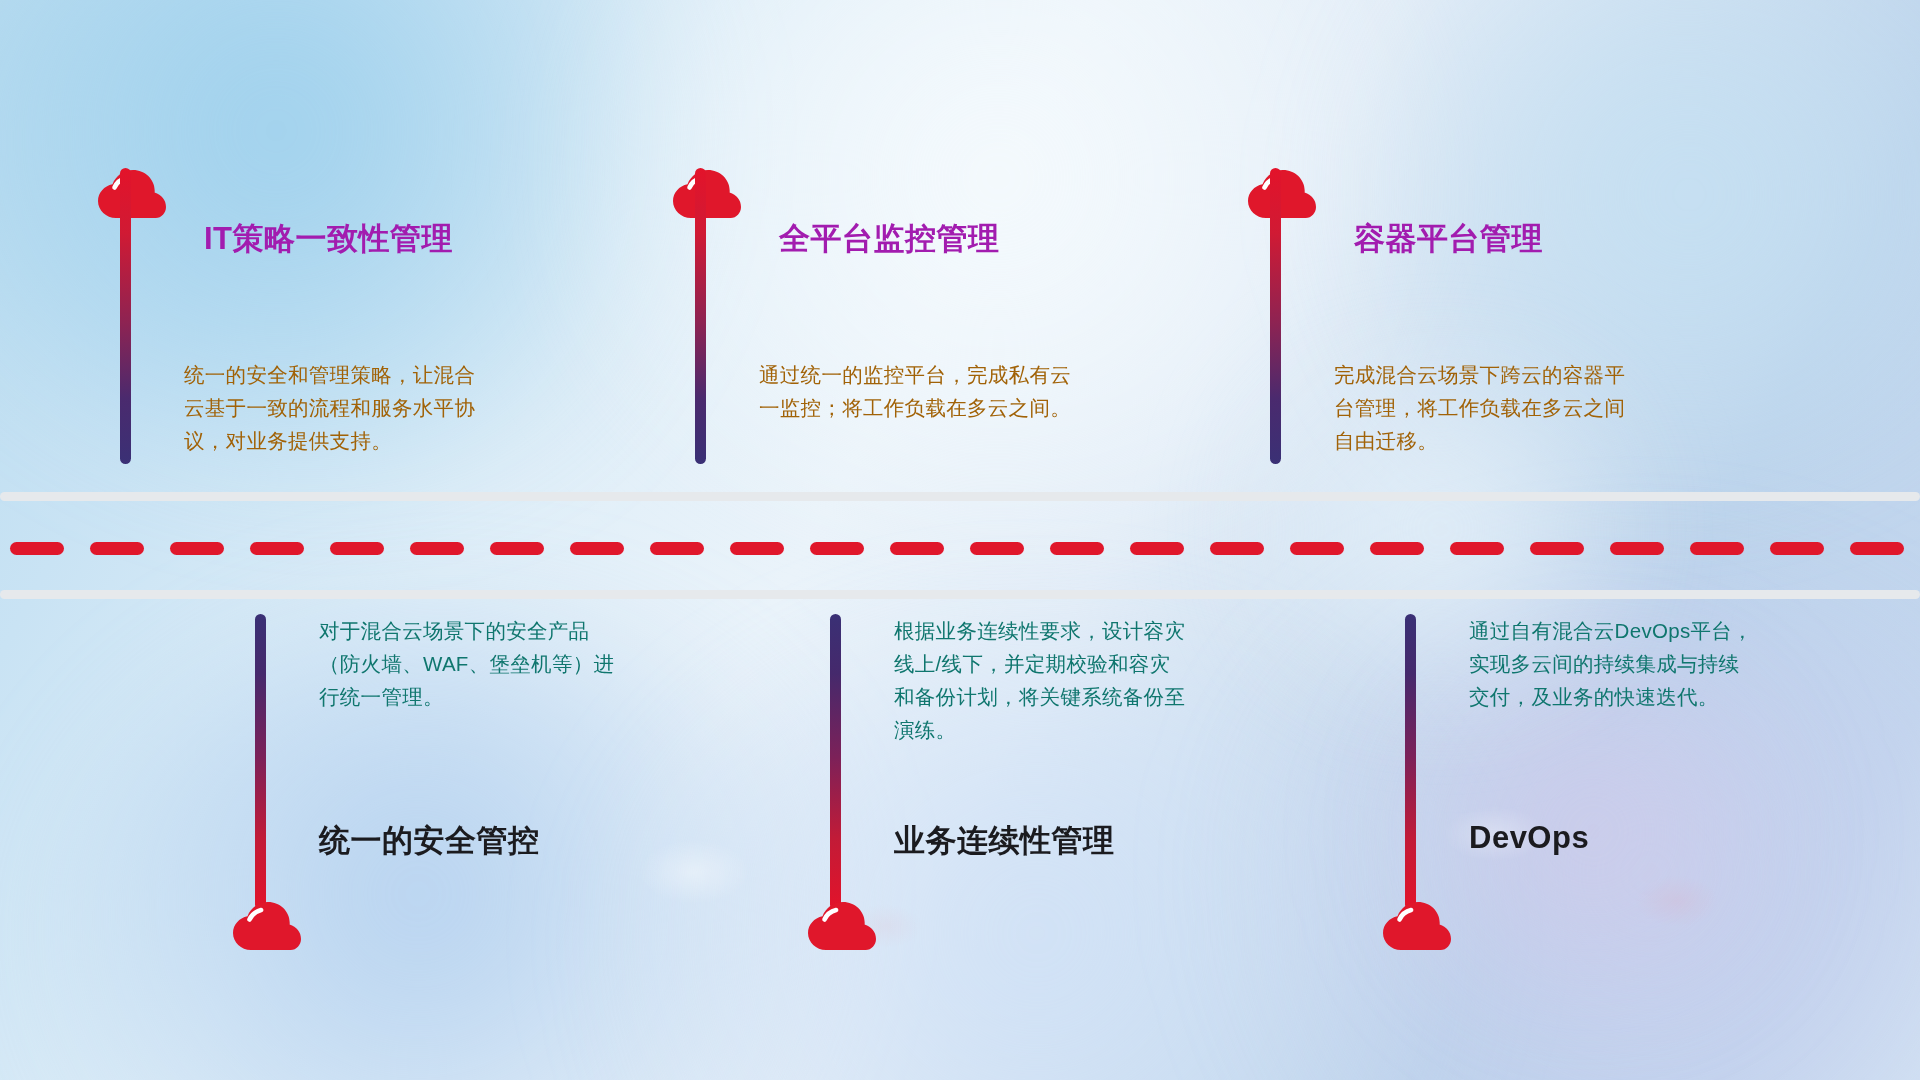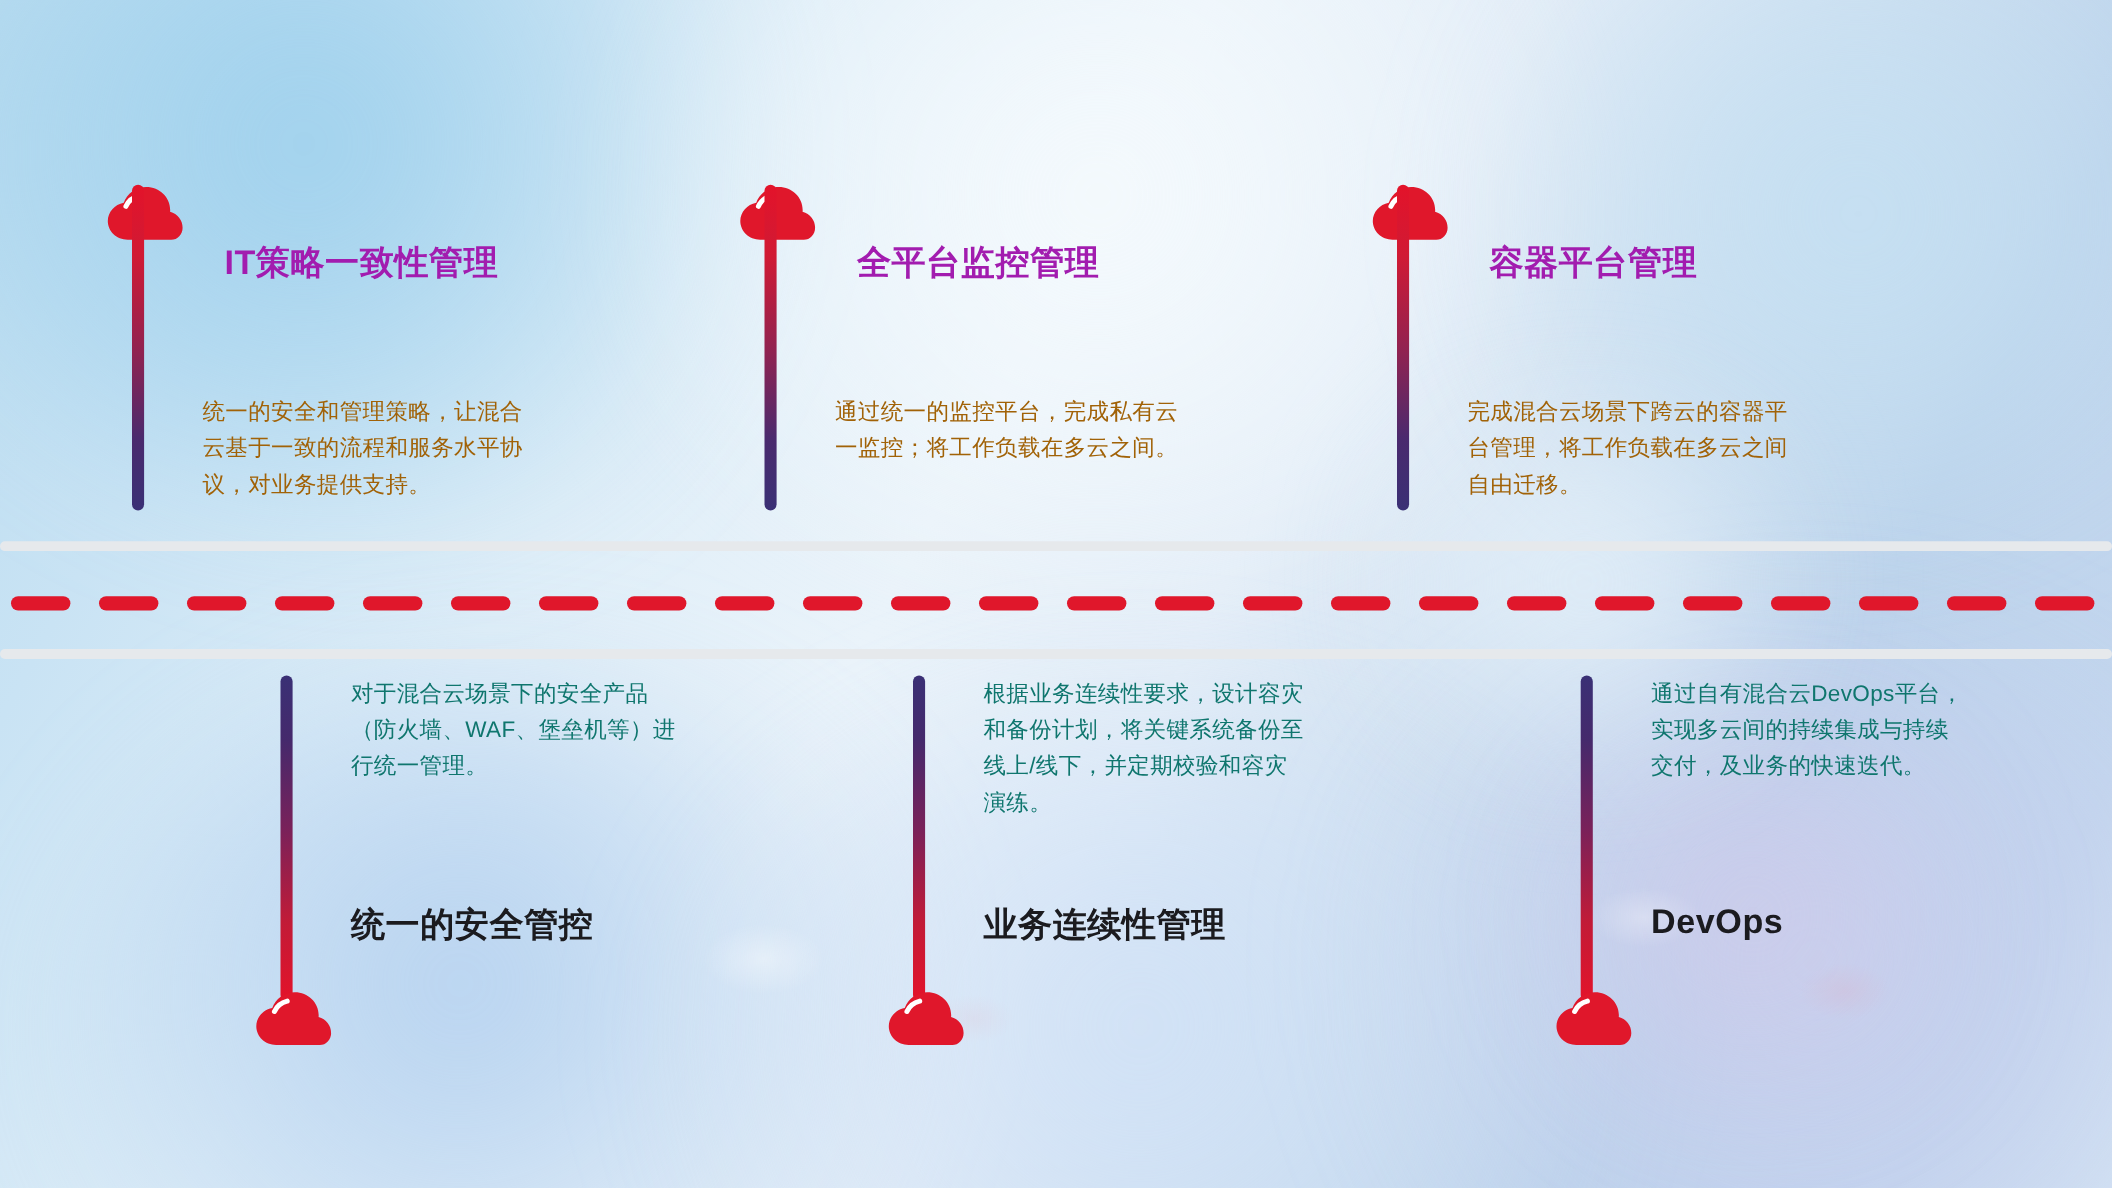"通过自有混合云DevOps平台，" div.col { margin-left: 32px -> none }
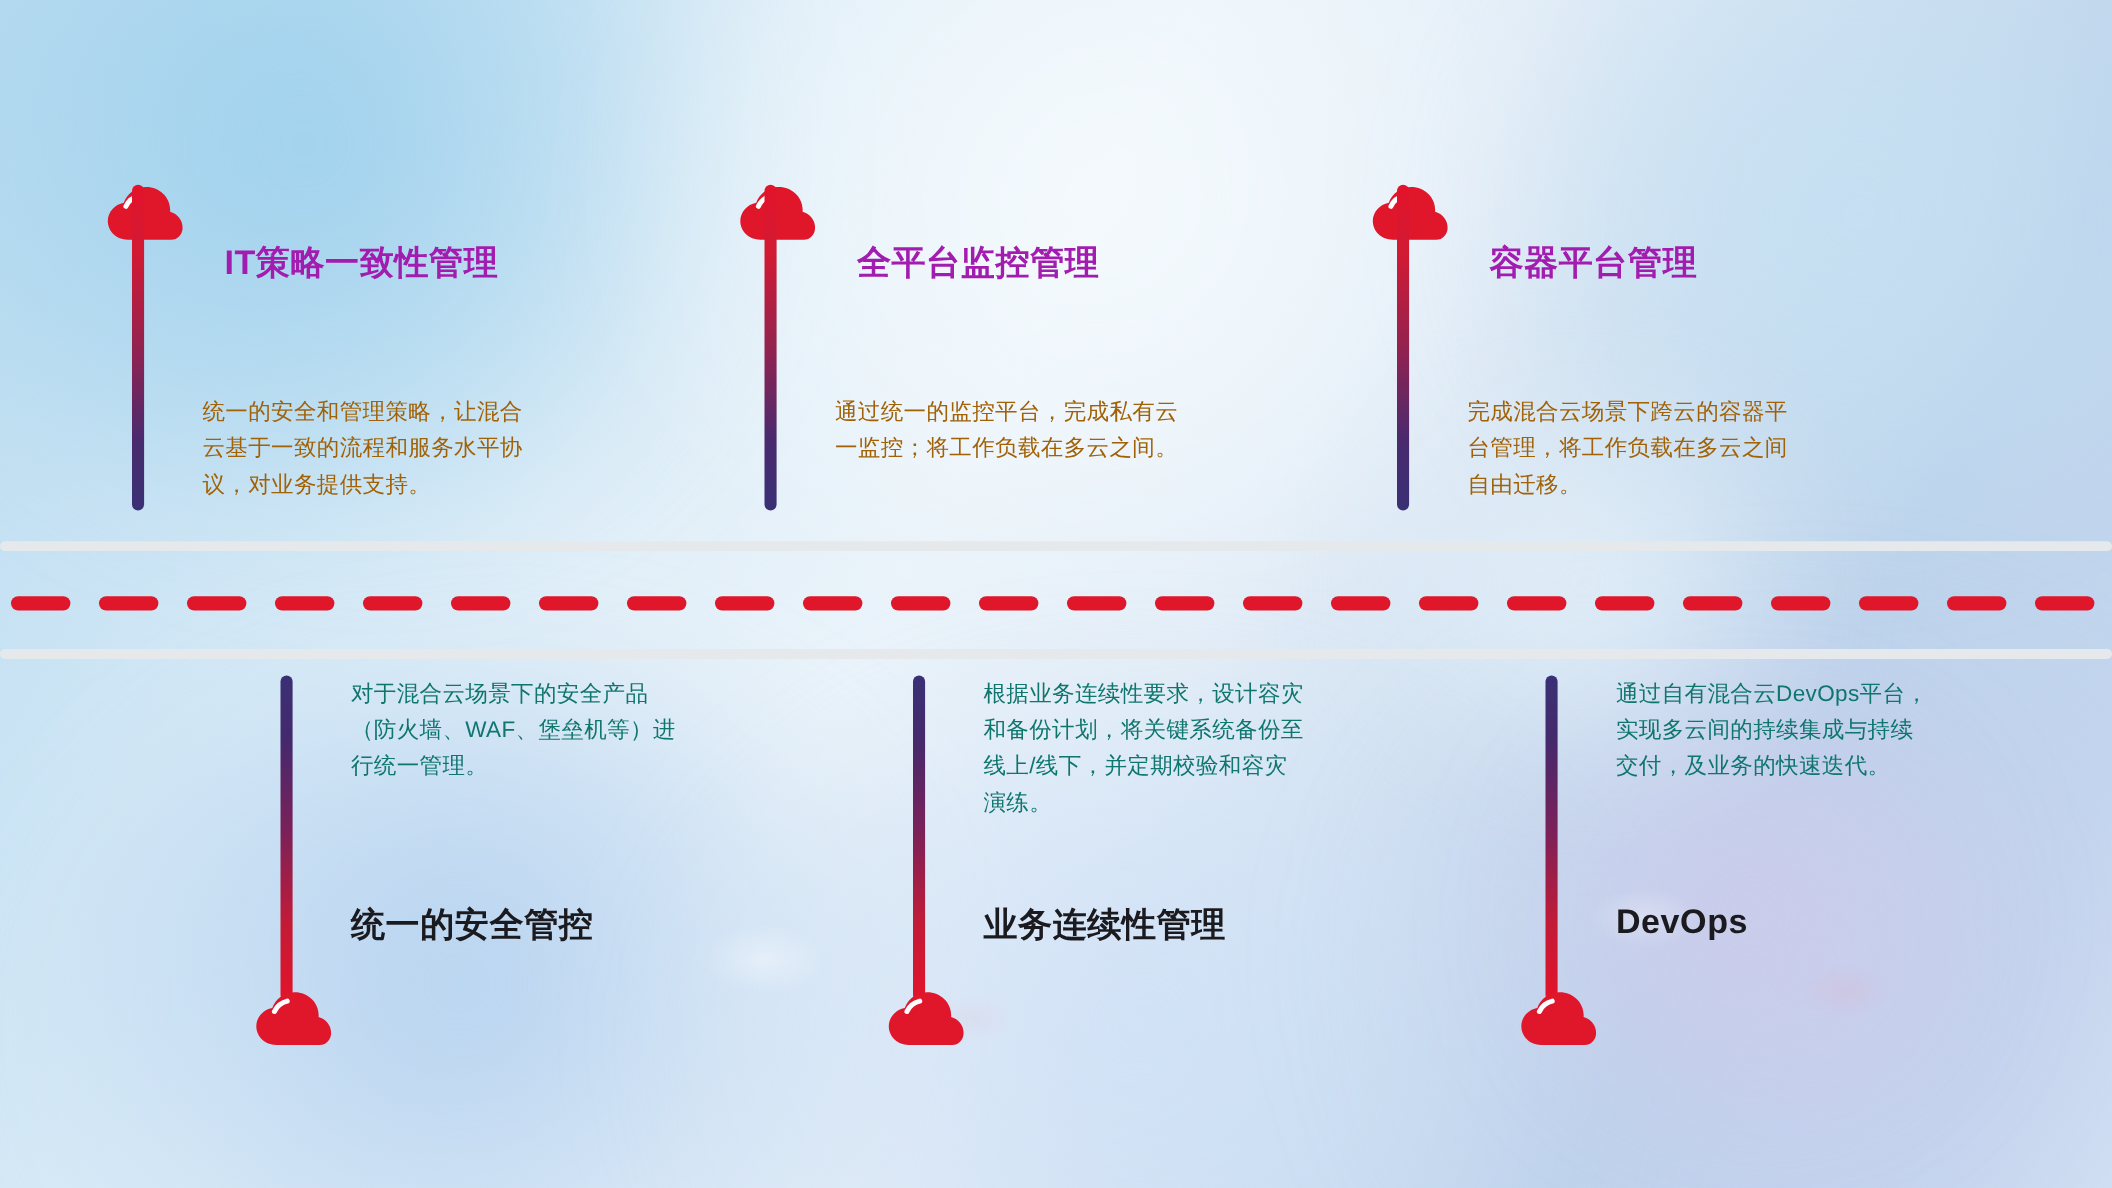"和备份计划，将关键系统备份至" span { order: before "线上/线下，并定期校验和容灾" -> after "线上/线下，并定期校验和容灾" }
